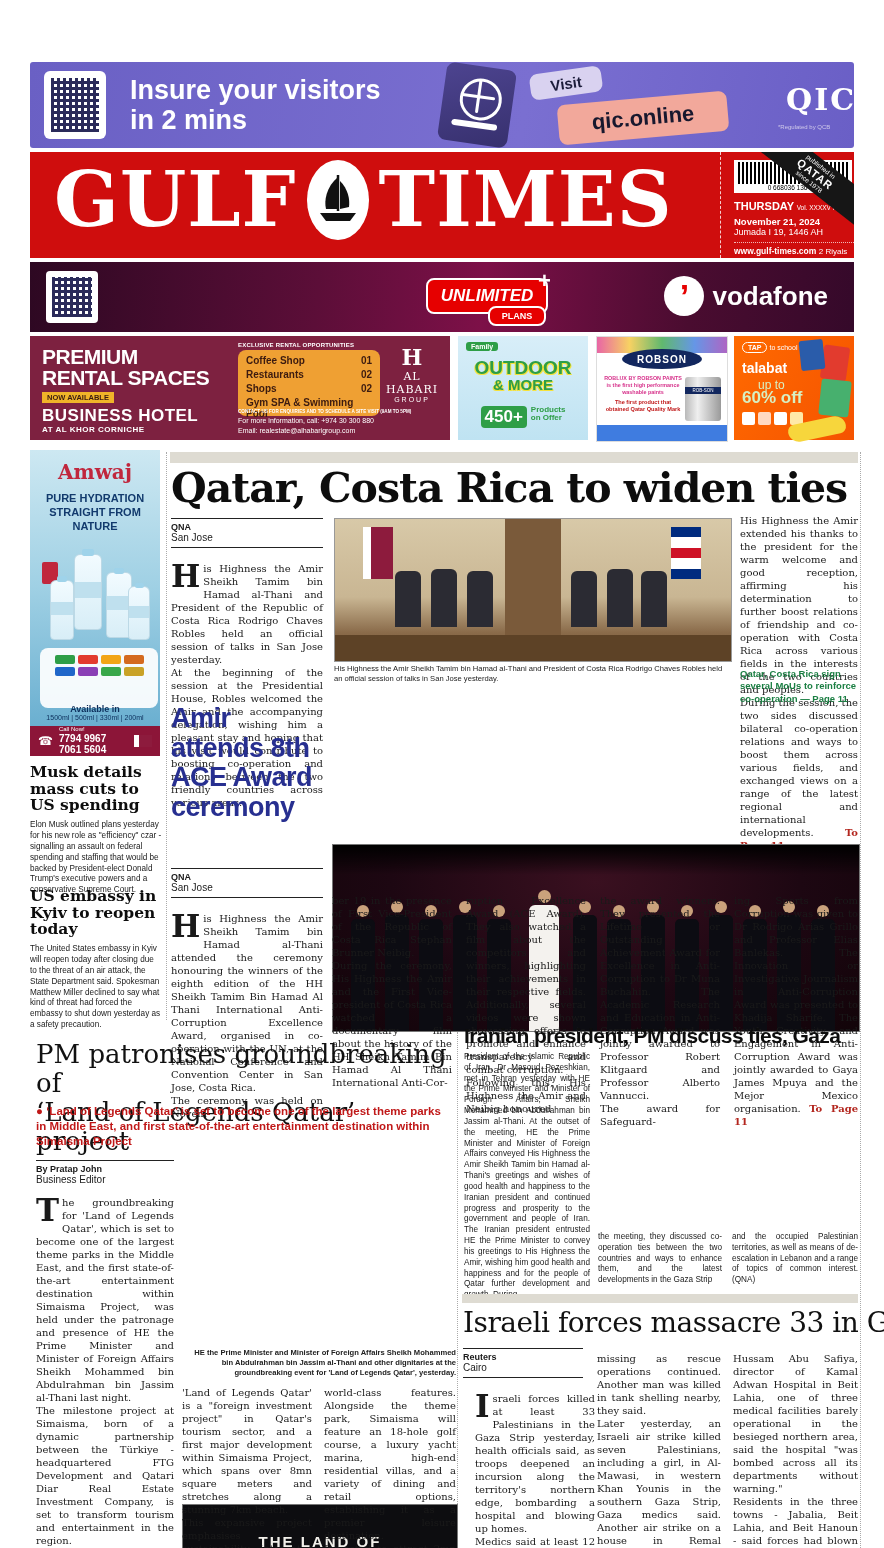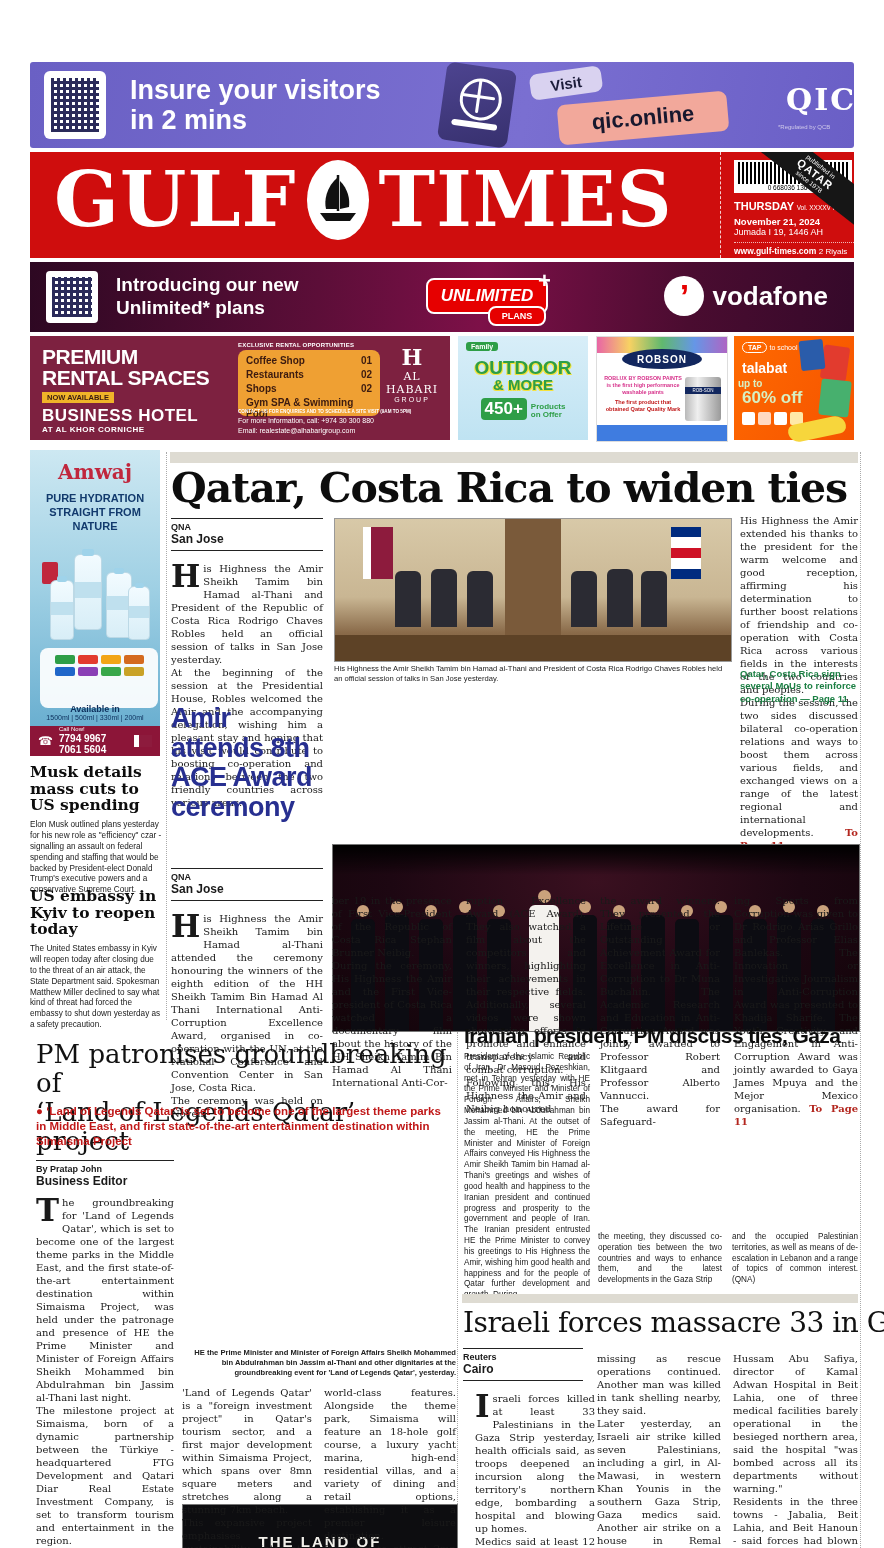"Introducing our new" div.abs { html: <div>Introducing our new Unlimited* plans</div> -> none }
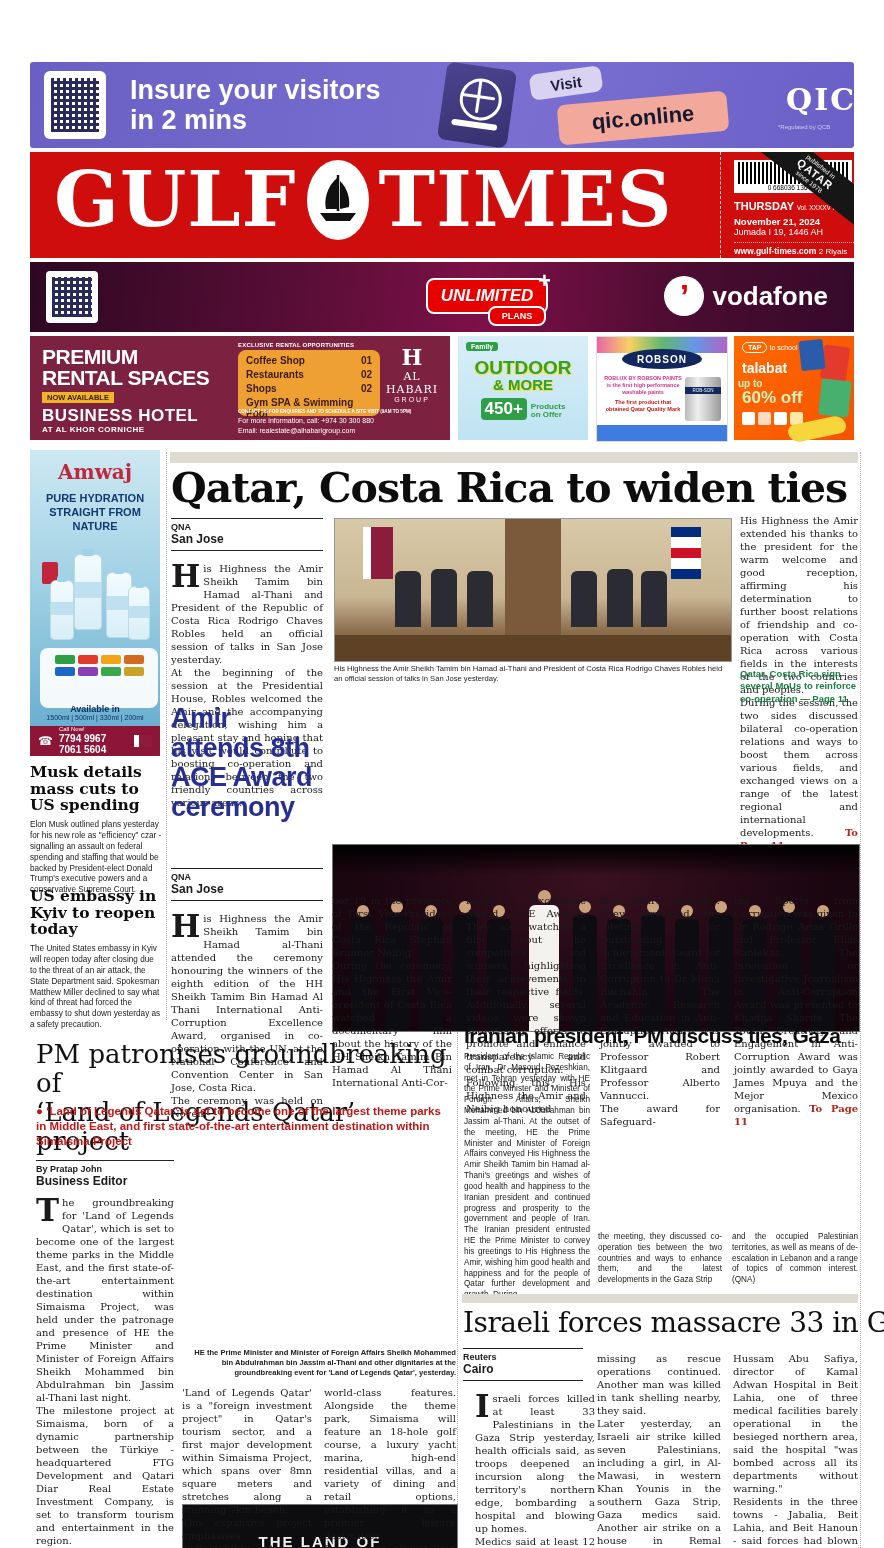"up to" div.abs { font-size: 10px -> 12px; font-weight: bold -> normal; left: 4px -> 24px }
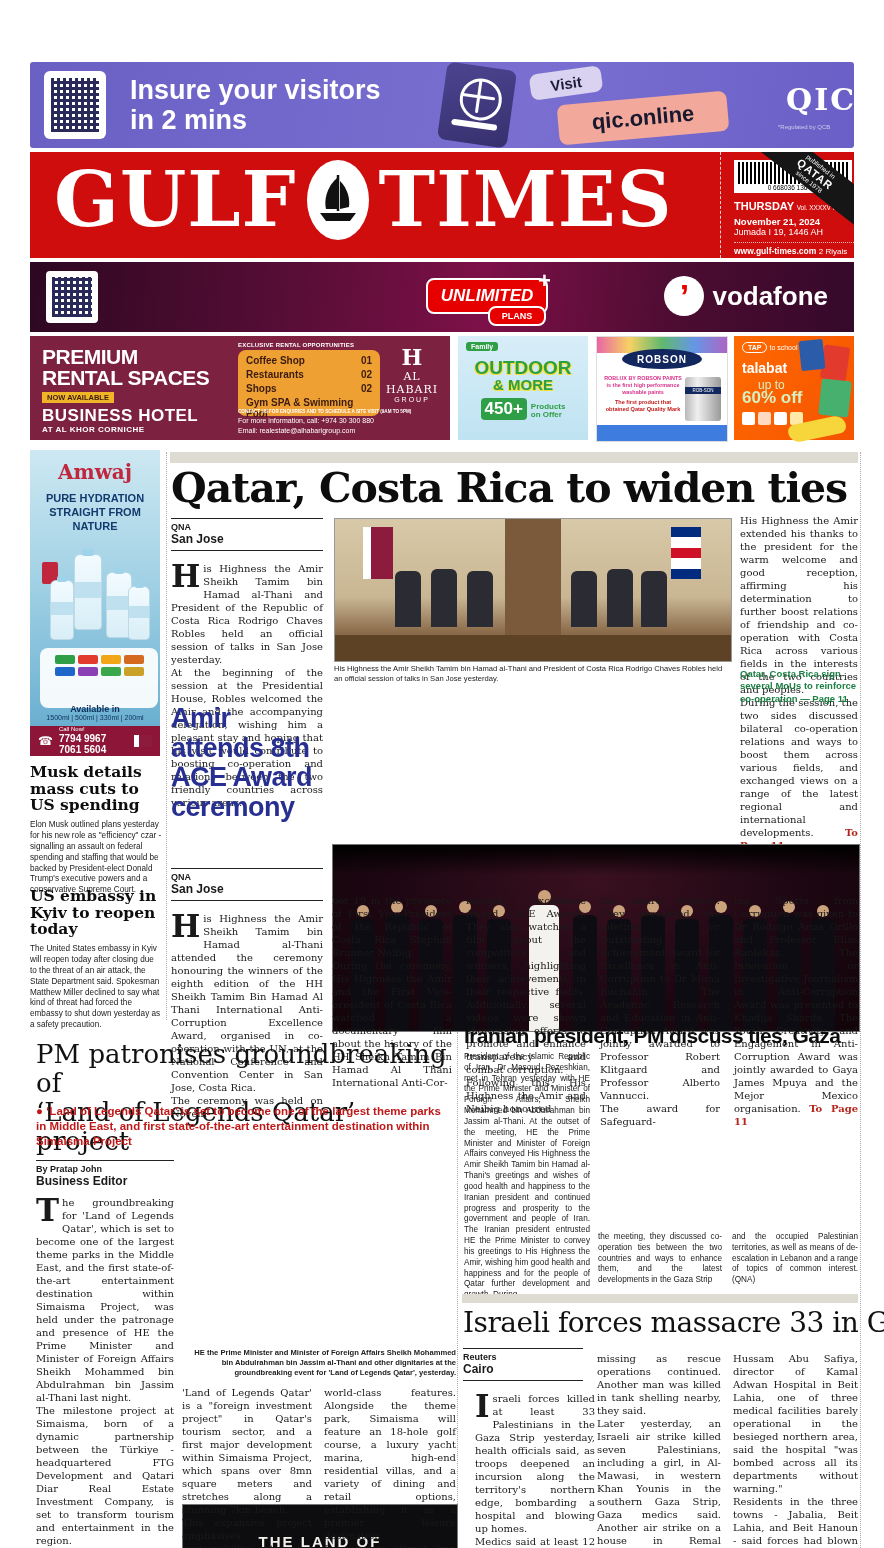"450+" div { align-items: flex-end -> flex-start; margin-top: 4px -> 12px }
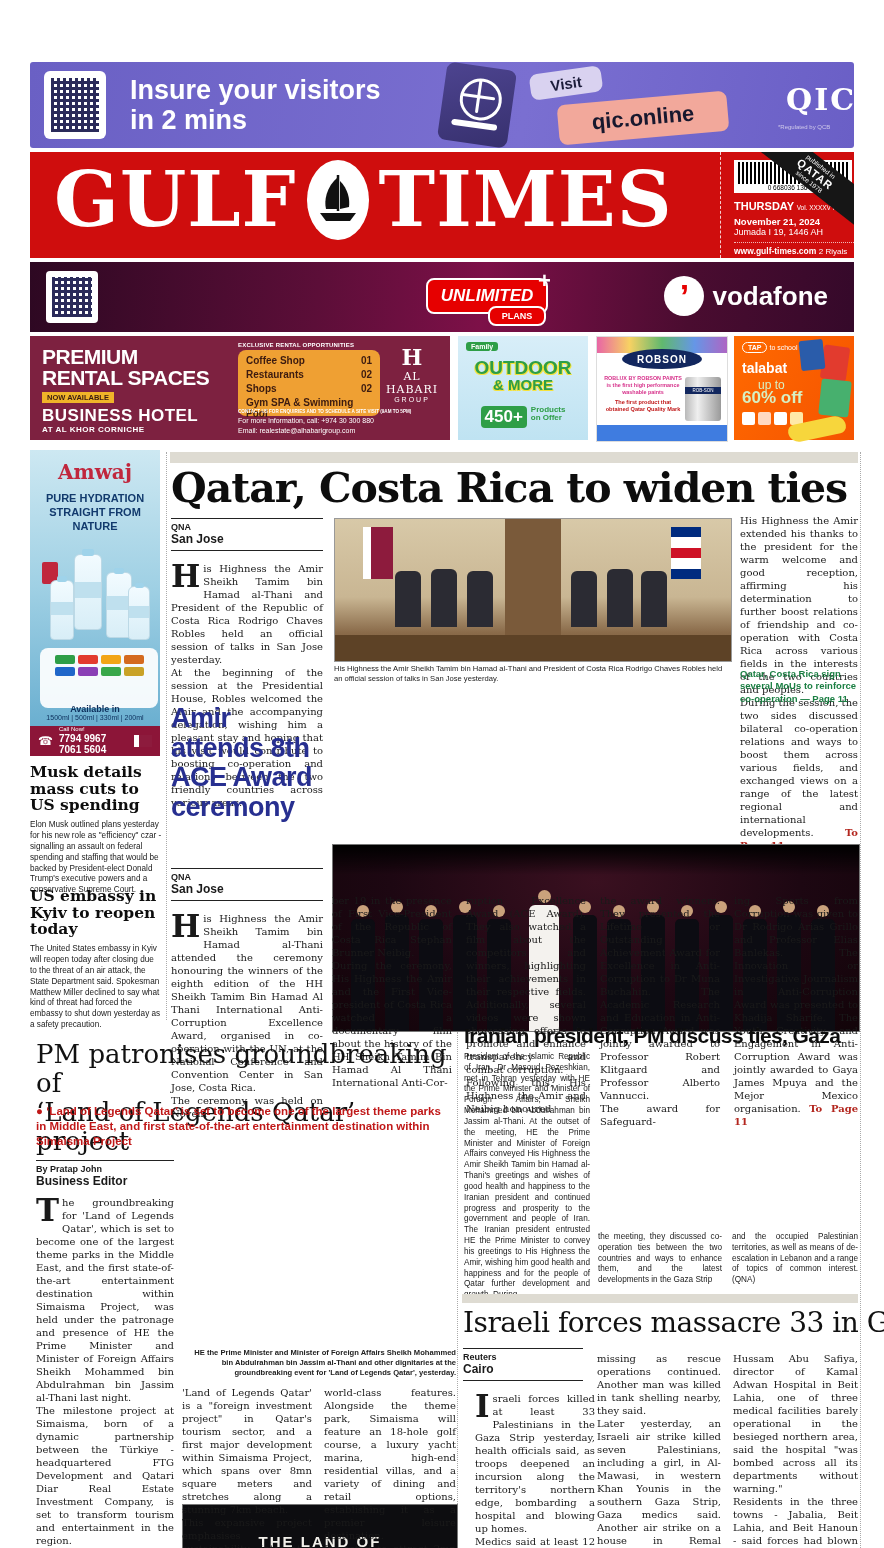"San Jose" .byl-place { font-size: 12px -> 10px; font-weight: bold -> none }
